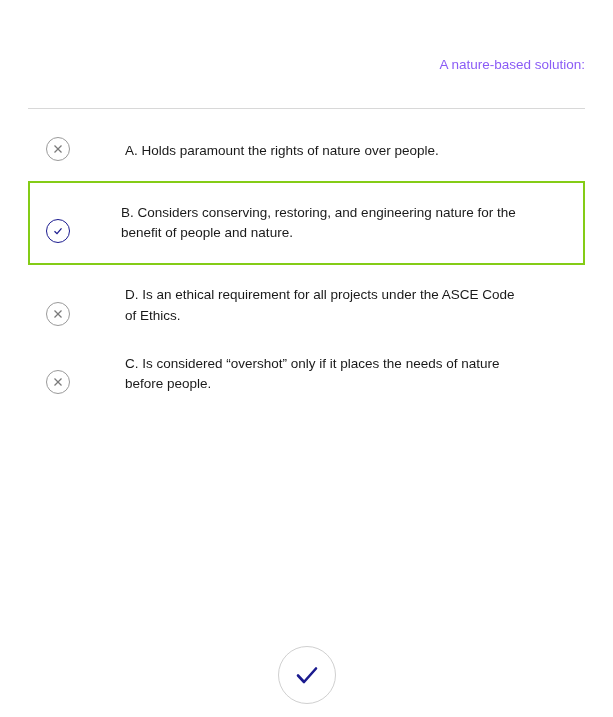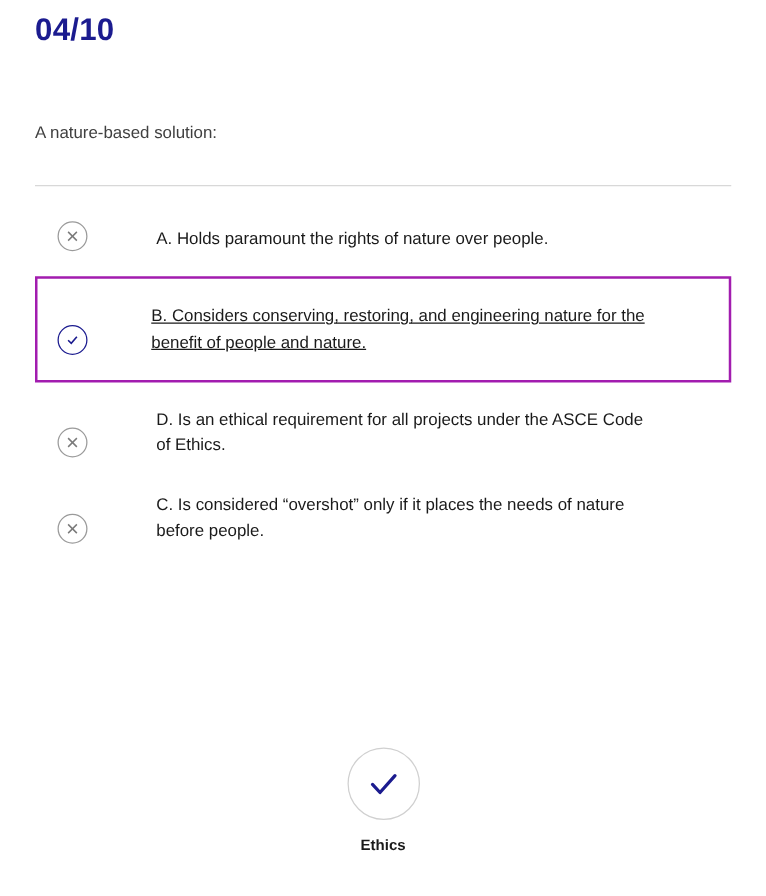"04/10" div.progress-counter { html: <div>04/10</div> -> none }
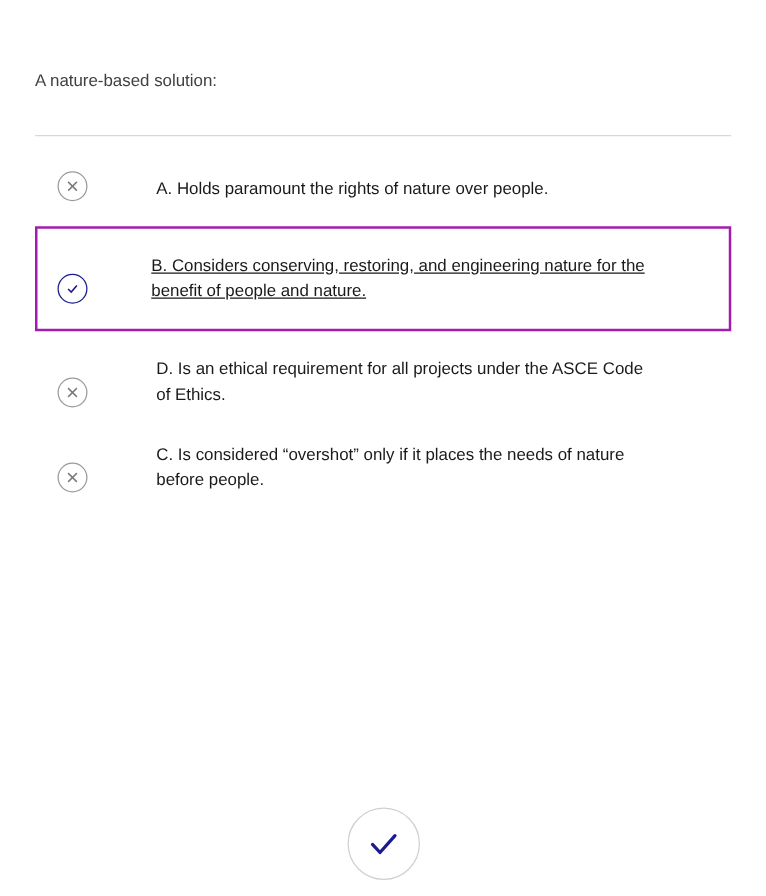"A nature-based solution:" .question-text { color: #404040 -> #8b5cf6; text-align: none -> right }
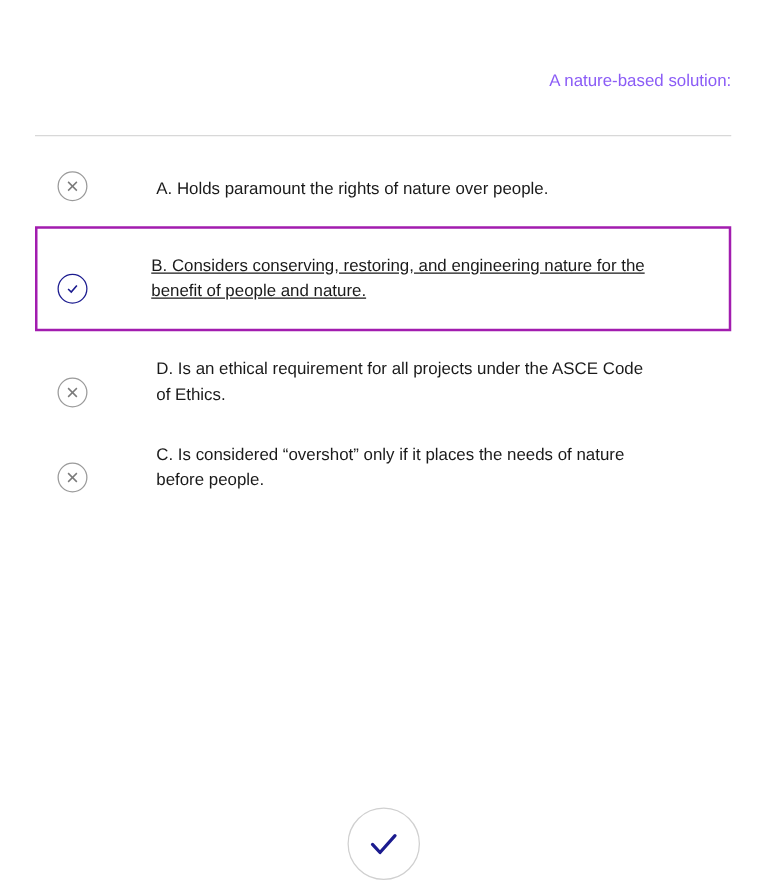"B. Considers conserving, restoring, and" .option.selected { border: 2px solid #a21caf -> 2px solid #84cc16; text-decoration: underline -> none }
